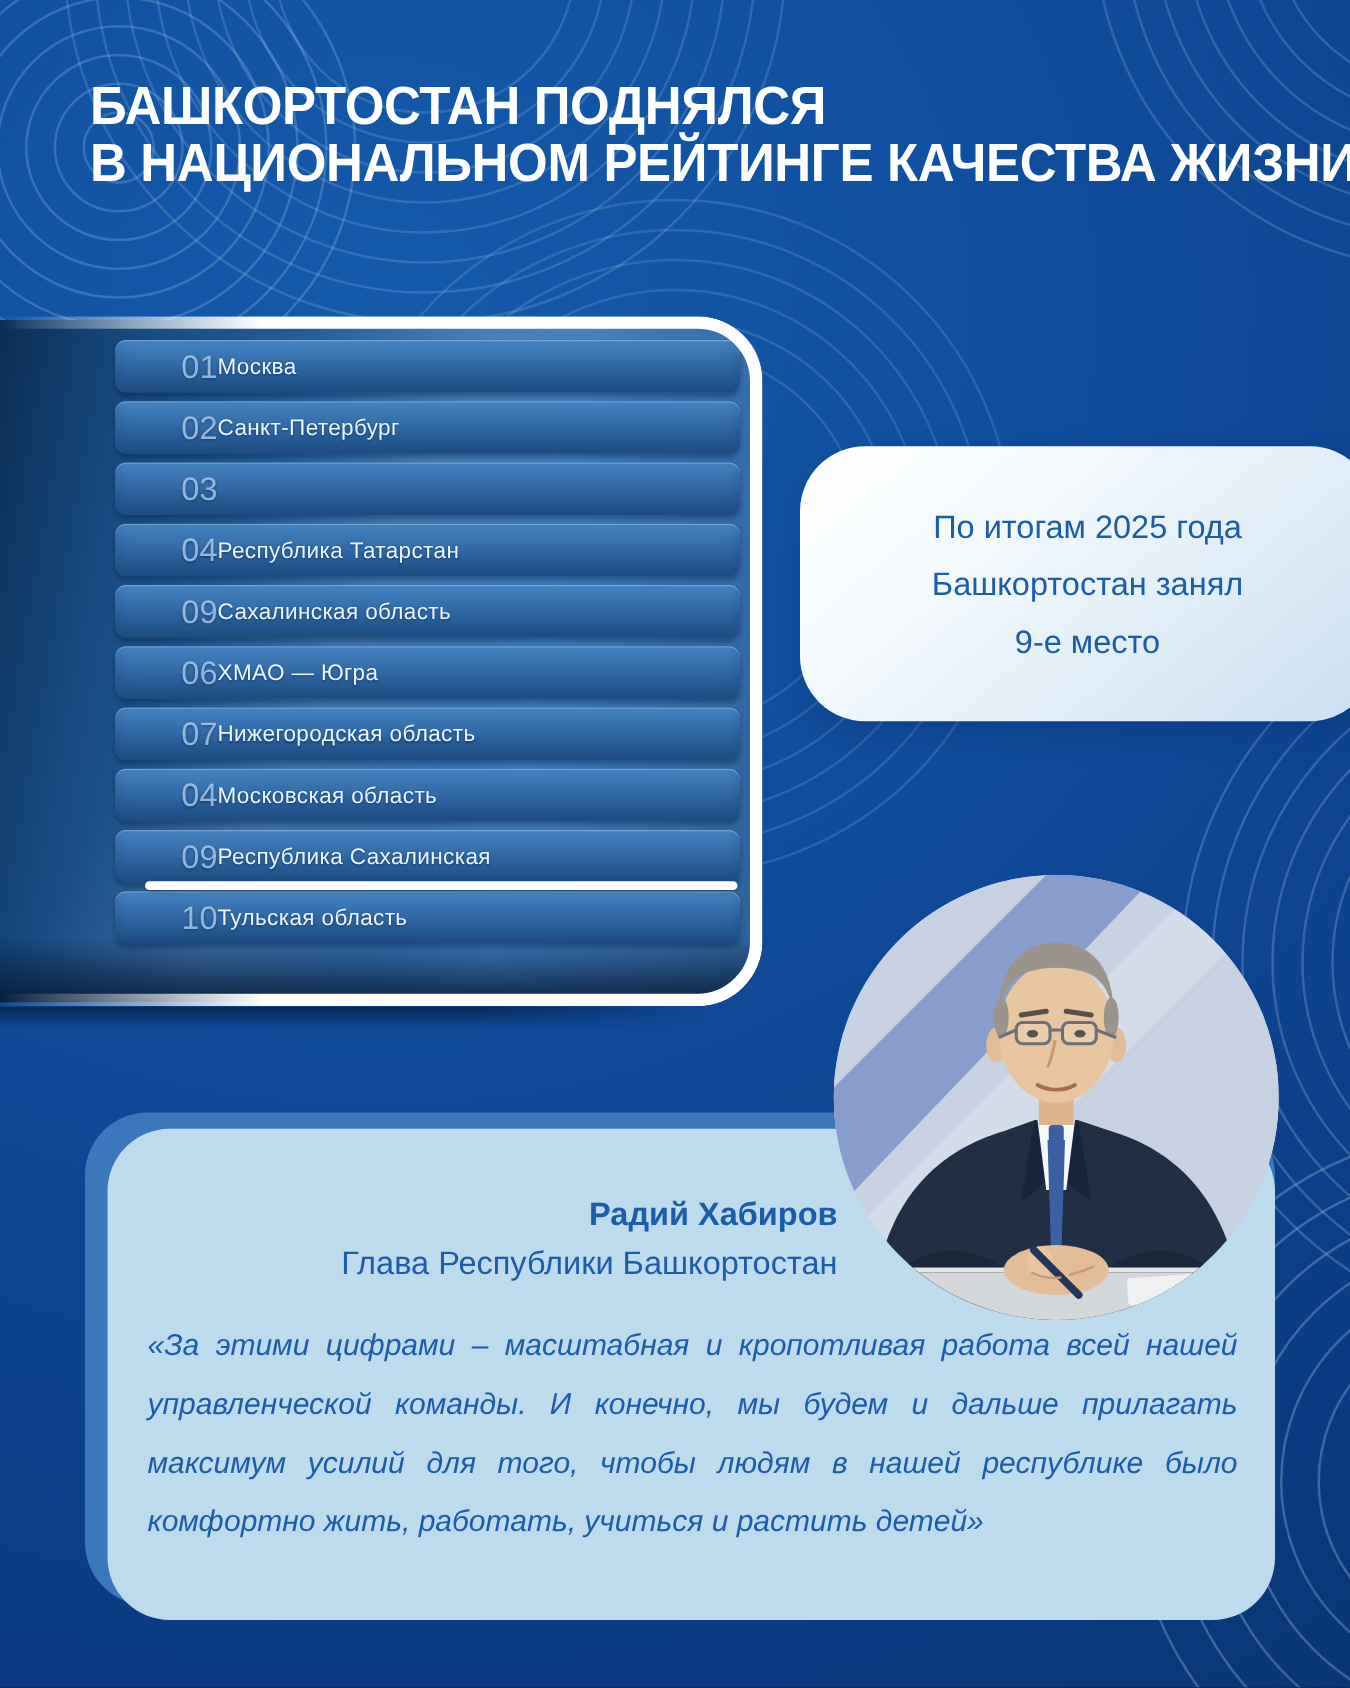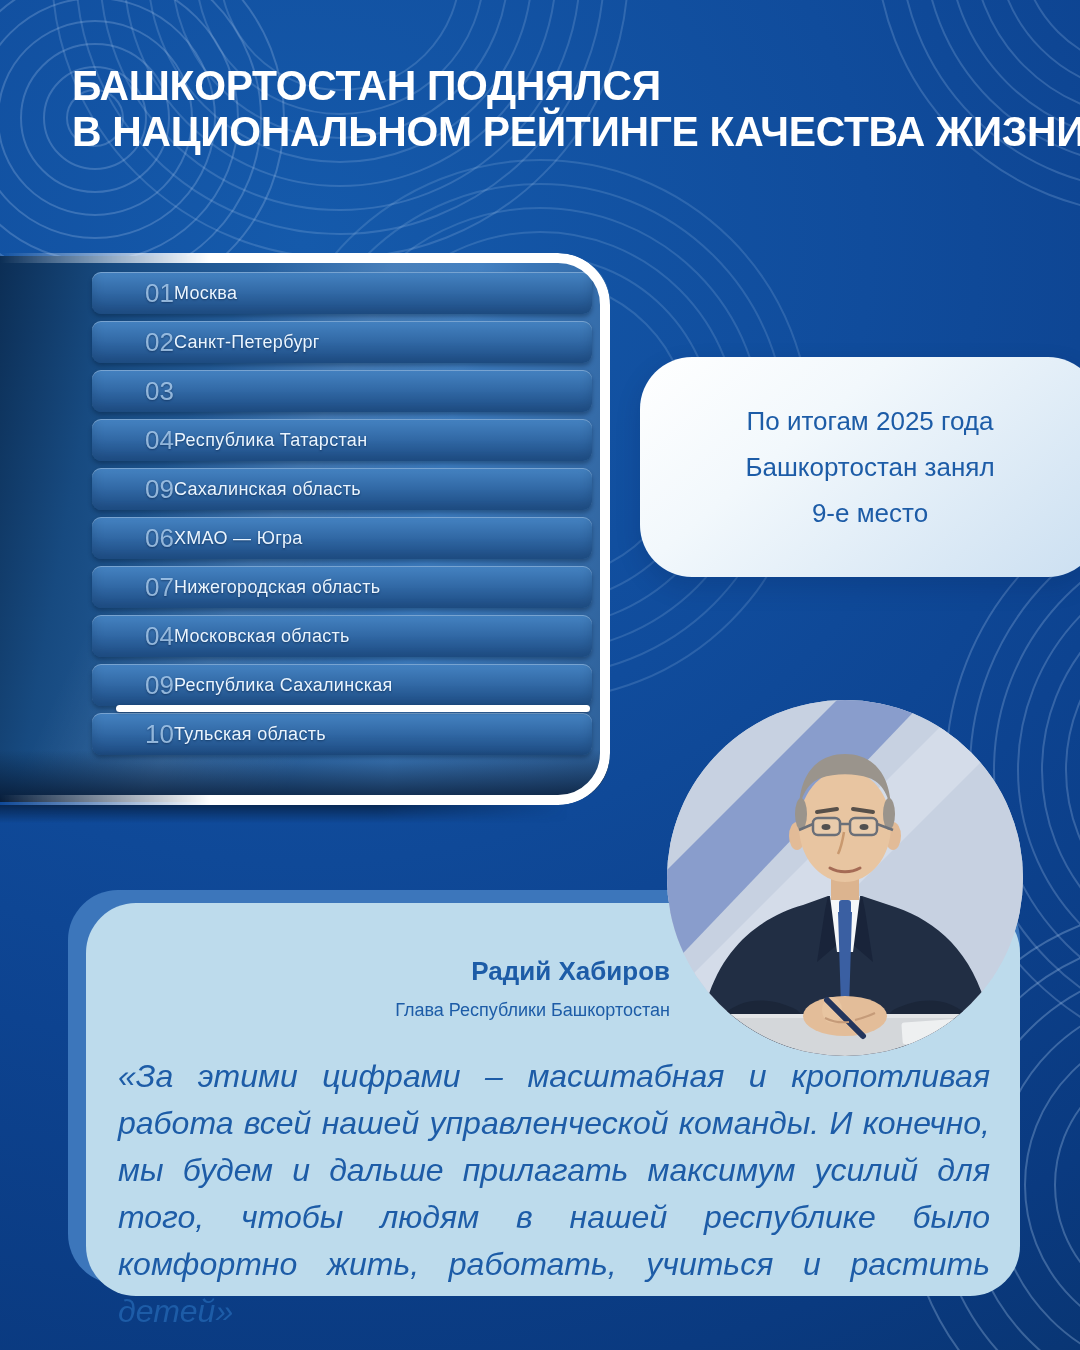"Глава Республики Башкортостан" .author-title { font-size: 18px -> 26px }
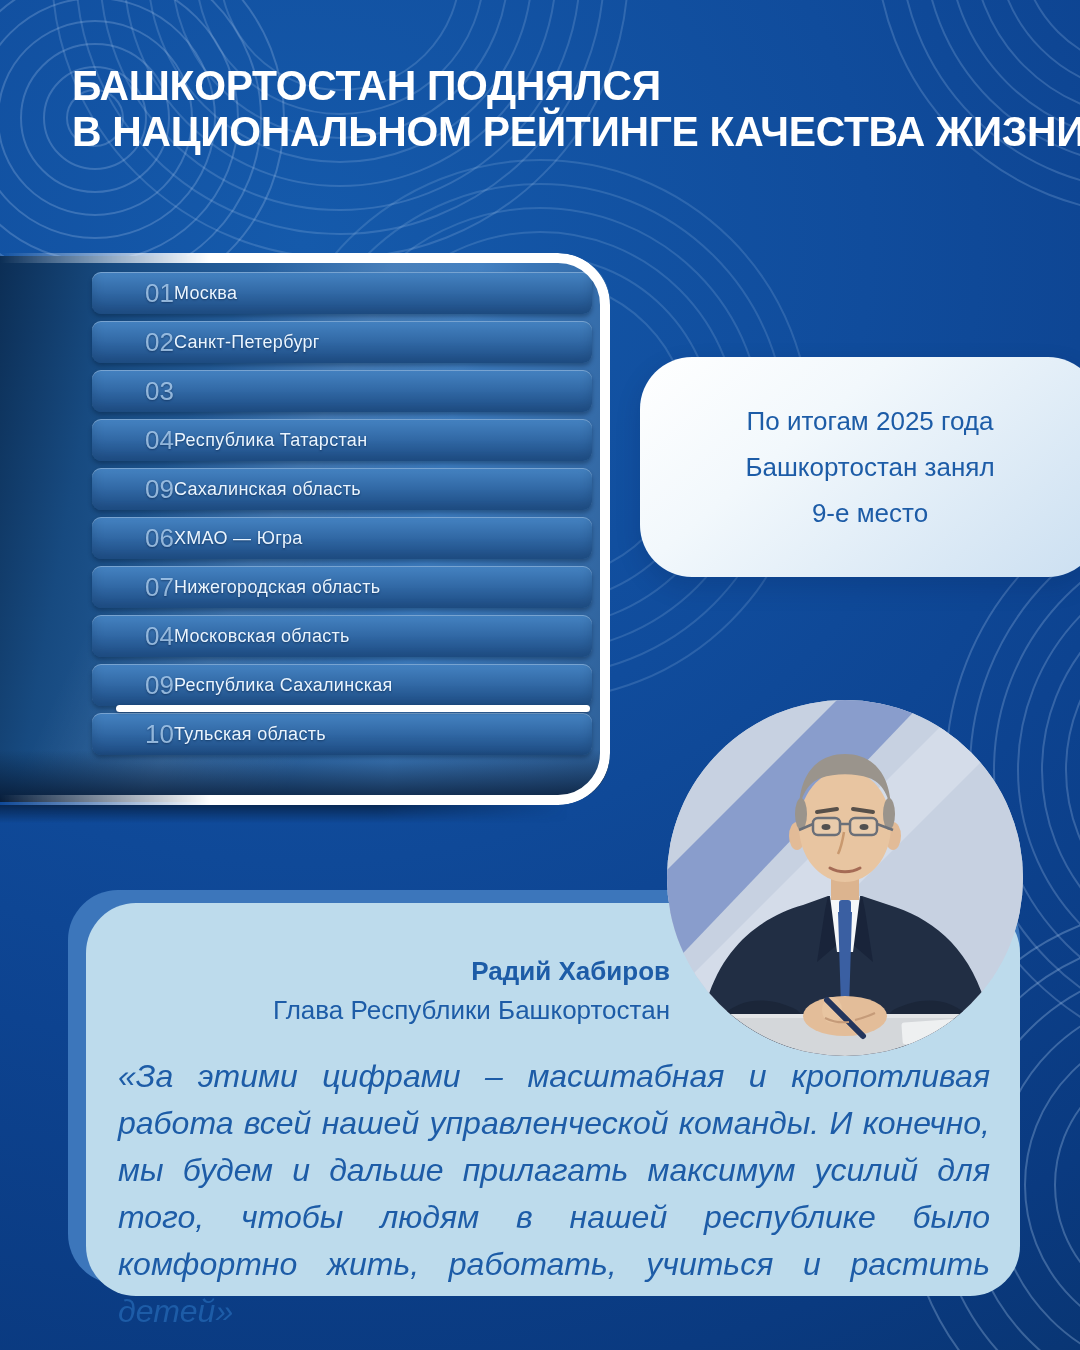"«За этими цифрами – масштабная" .quote-text { font-size: 32px -> 24px }
